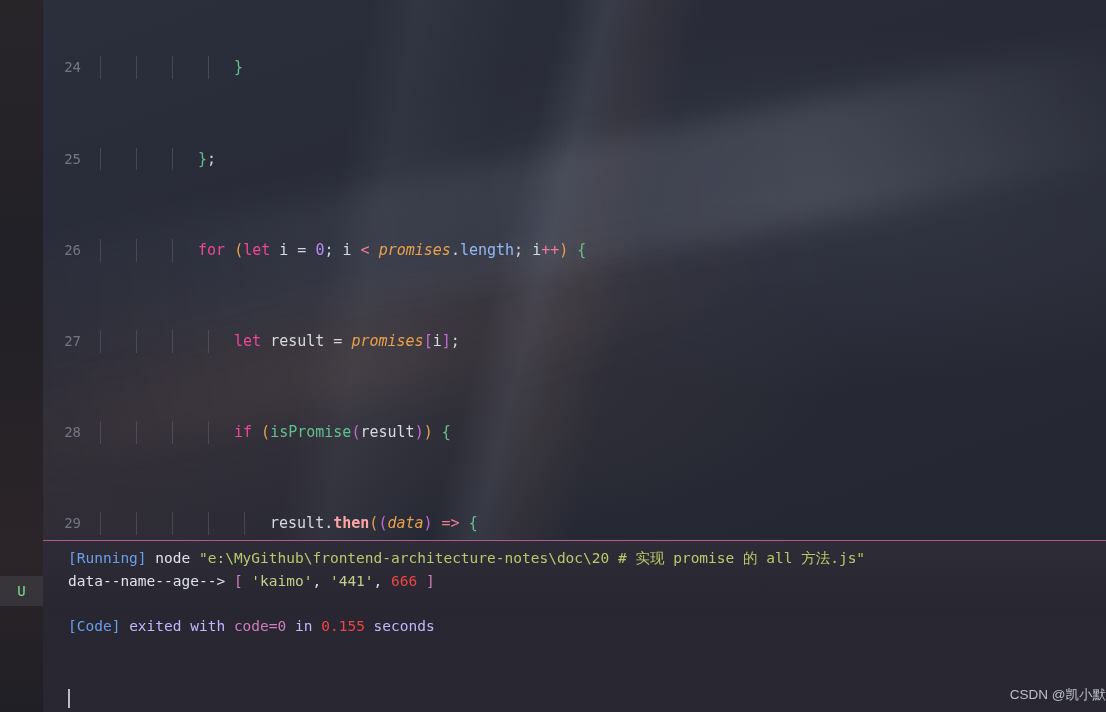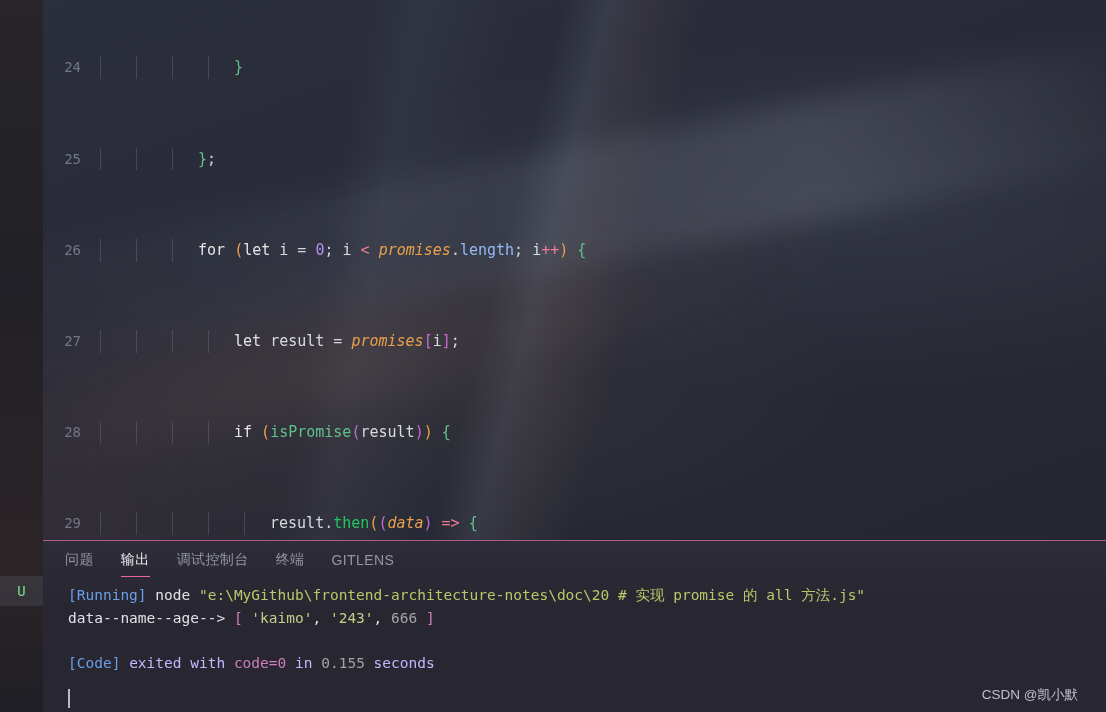"for" .kw { color: #e5e5e5 -> #ec4899 }
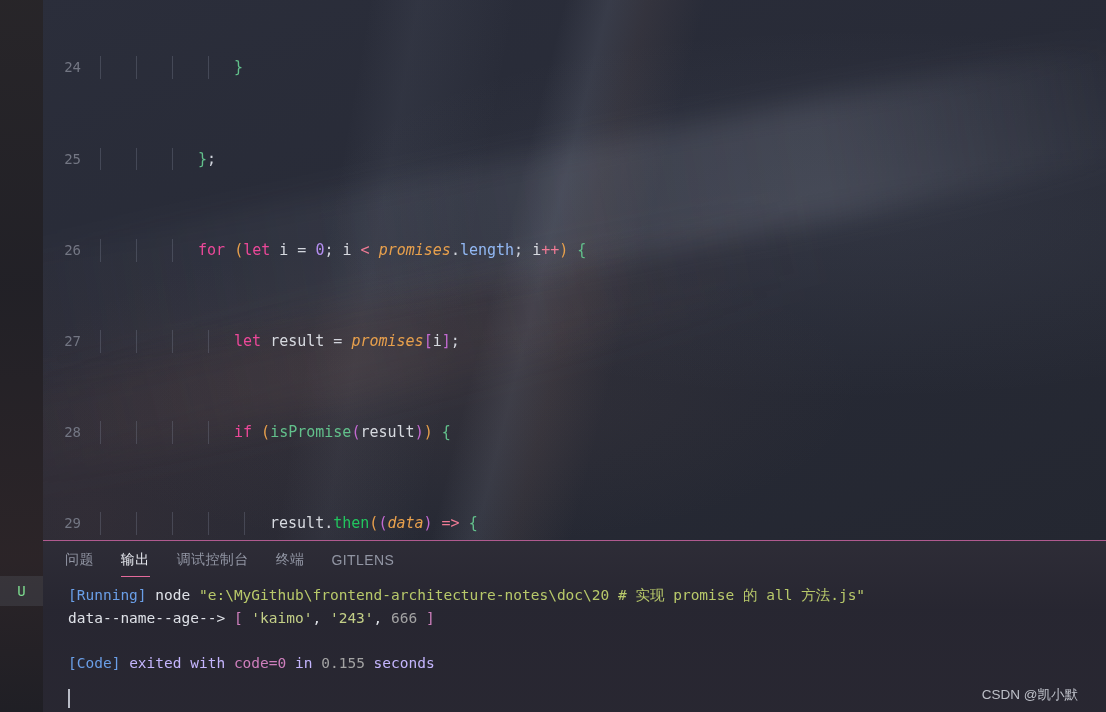"then" .meth { color: #22c55e -> #fca5a5; font-weight: none -> bold }
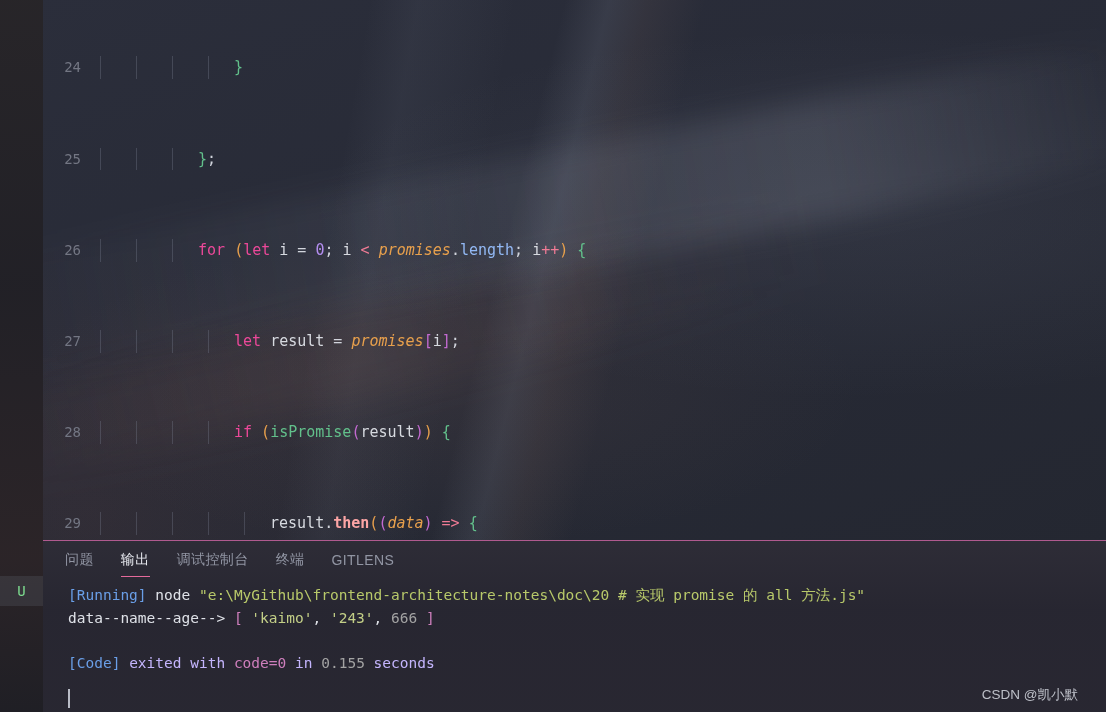"问题" div.panel-tabs { html: <div> <div> <span>问题</span> </div> <div> <span>输出</span> </div> <div> <span>调试控制台</span> </div> <div> <span>终端</span> </div> <div> <span>GITLENS</span> </div> </div> -> none }
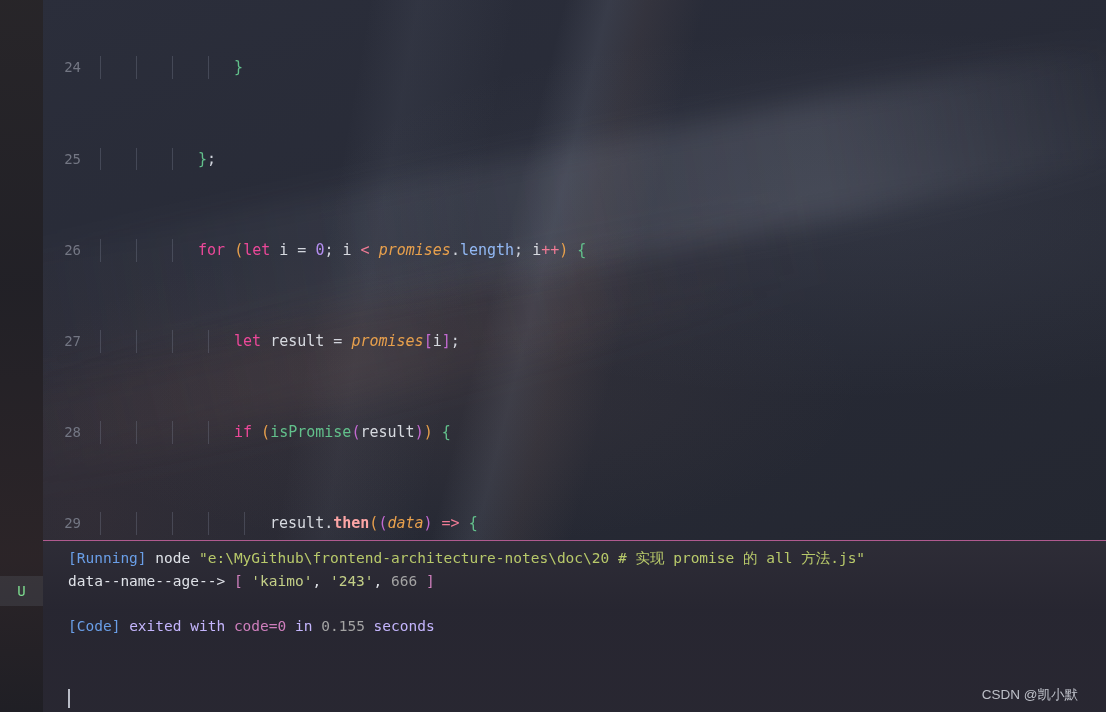"'243'" span.o-str { text: '243' -> '441' }
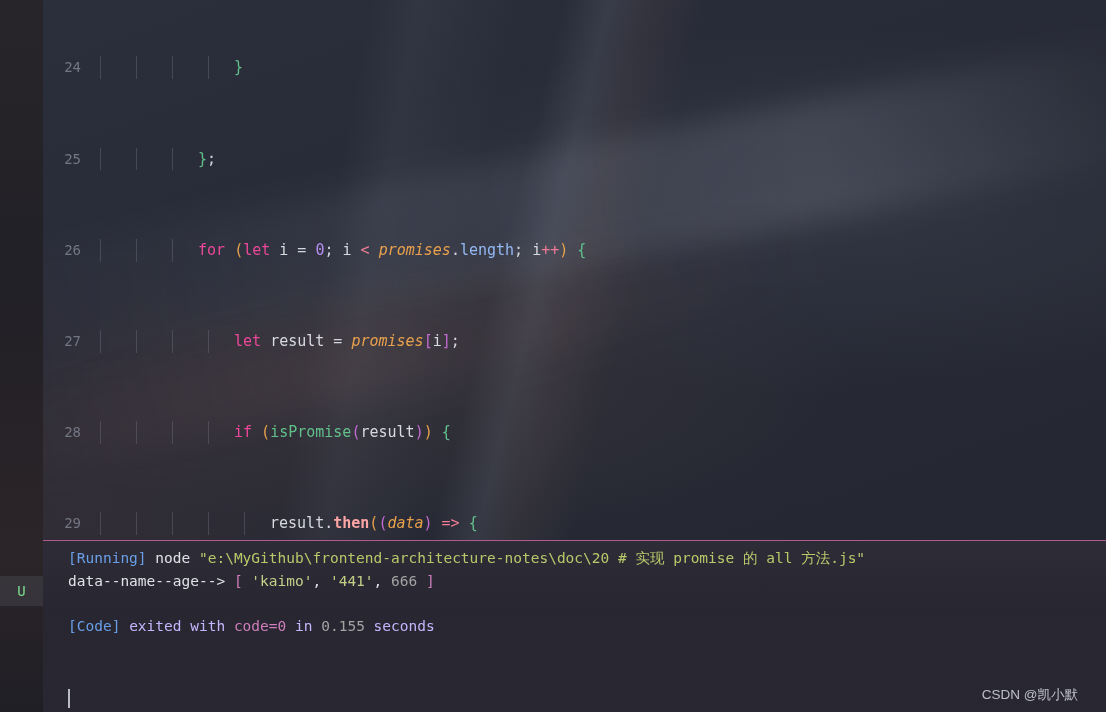"666" .o-num { color: #a3a3a3 -> #ef4444 }
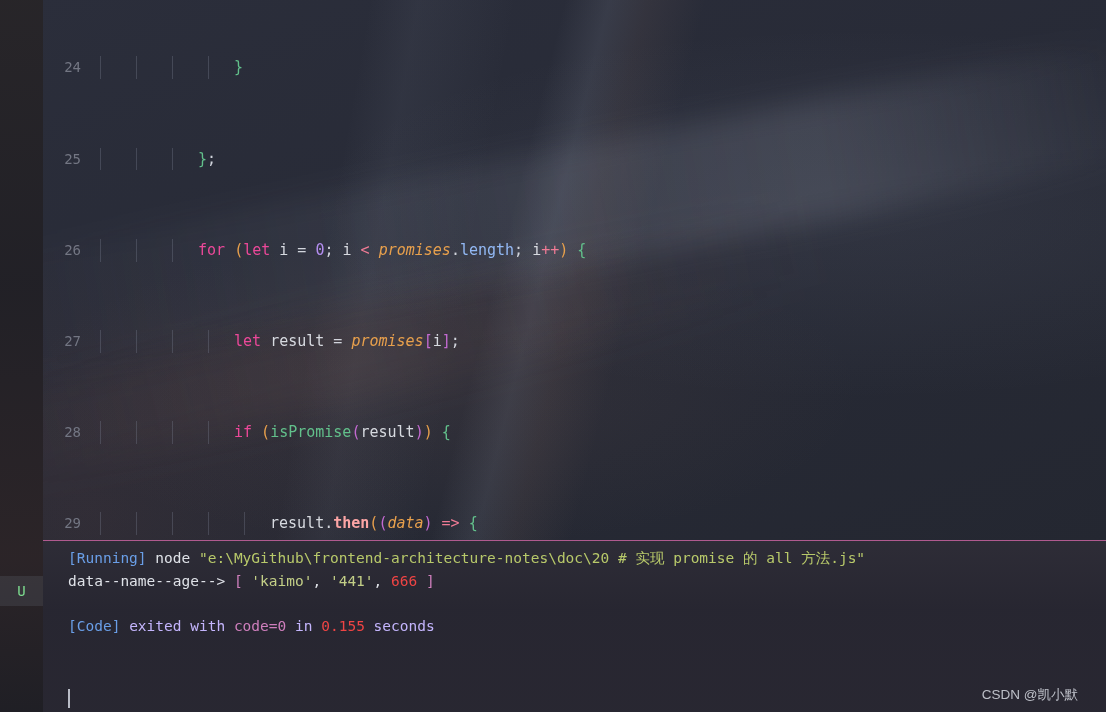"CSDN @凯小默" .watermark { right: 28px -> 0 }
